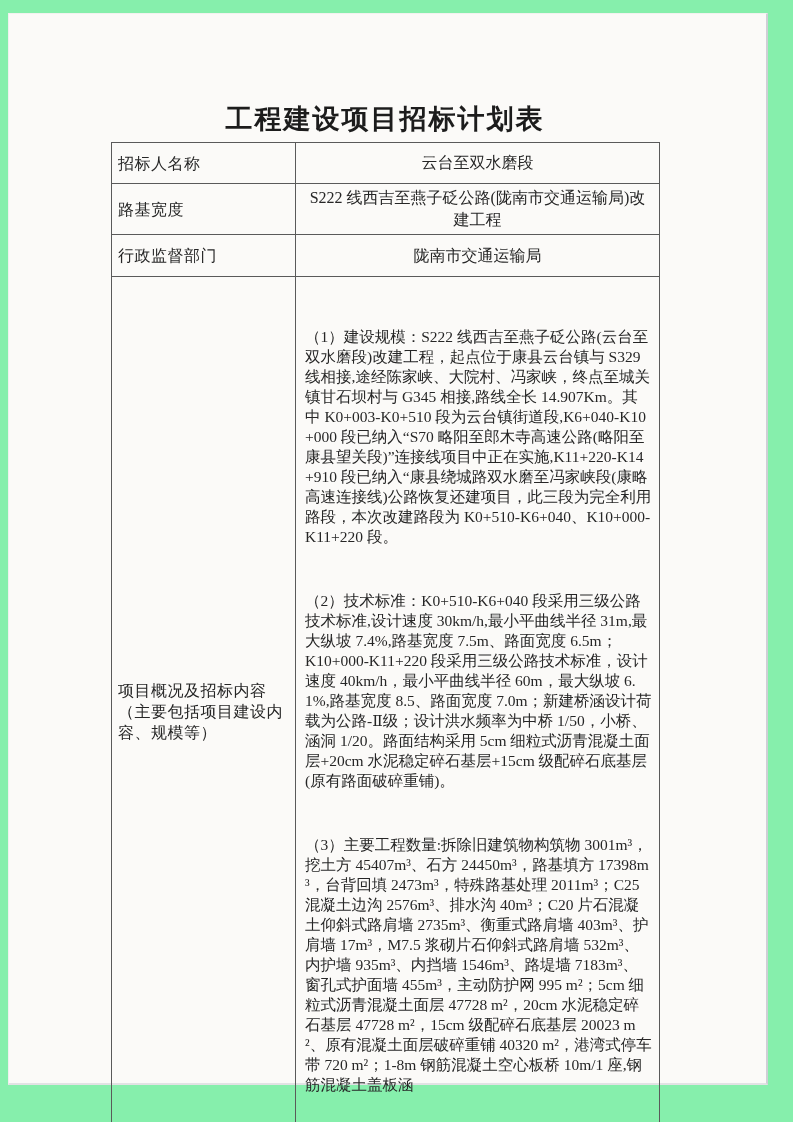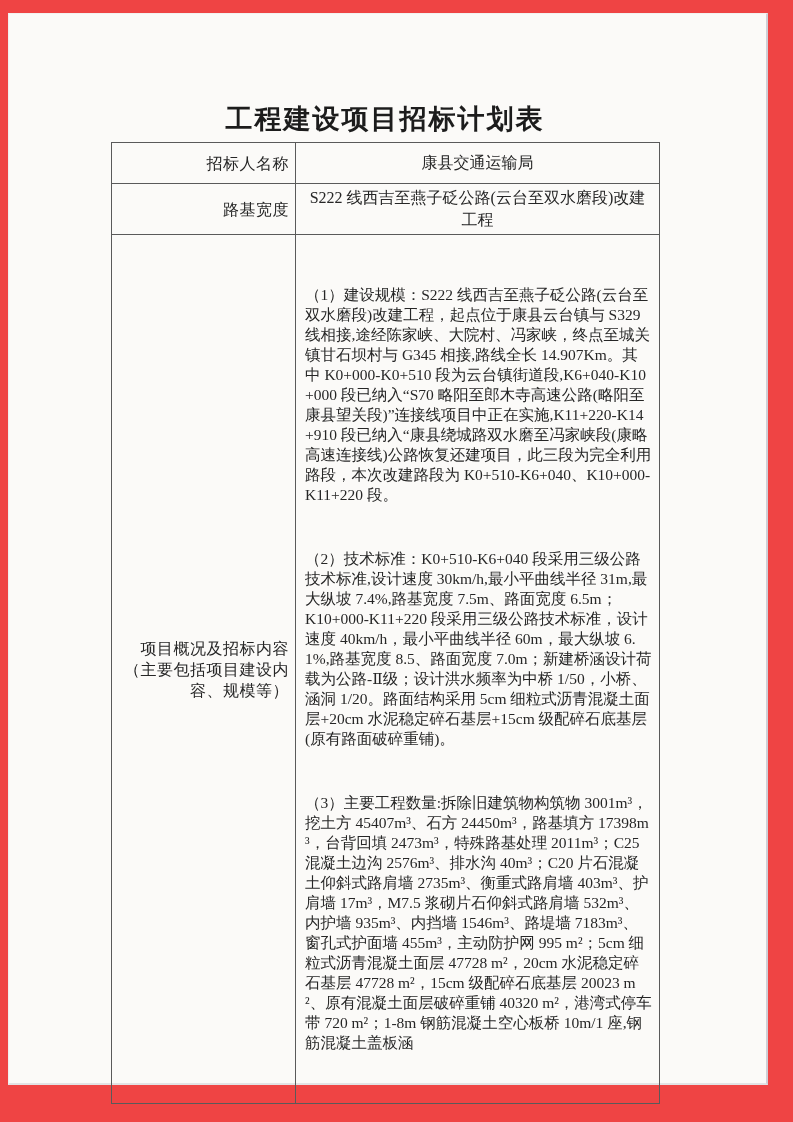"工程建设项目招标计划表" .canvas { background: #ef4444 -> #86efac }
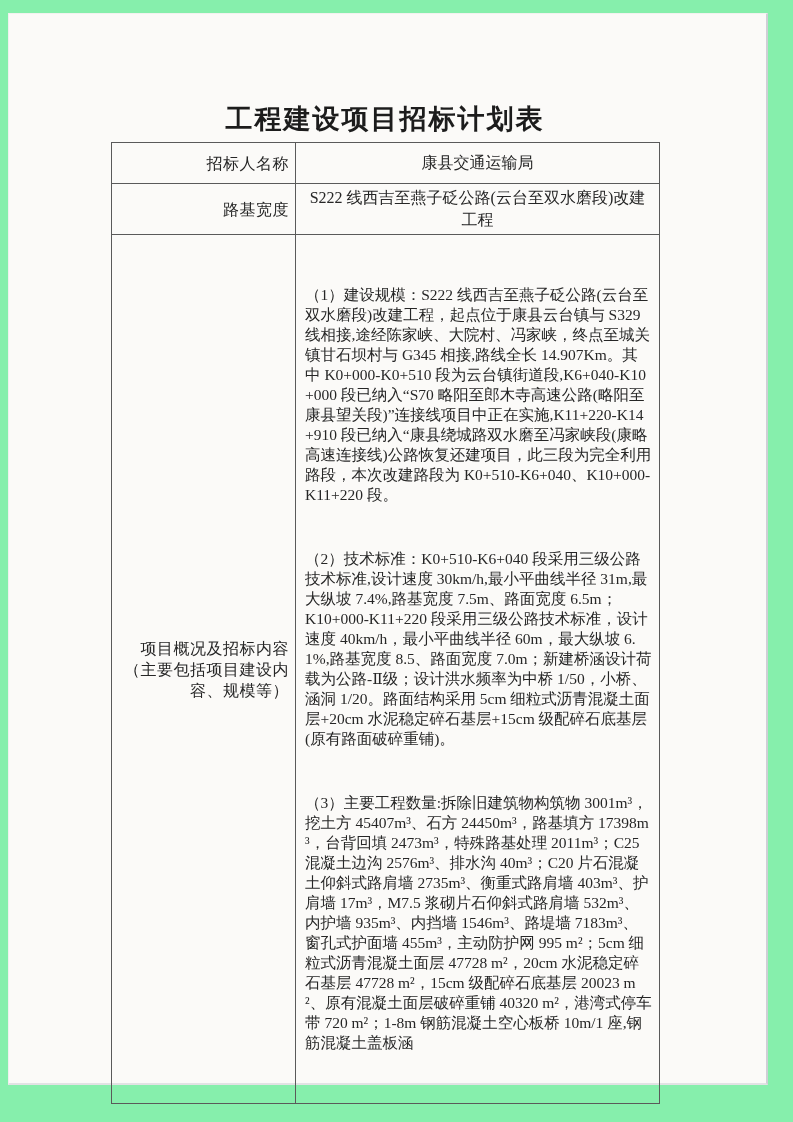"招标人名称" td.lbl { text-align: right -> left }
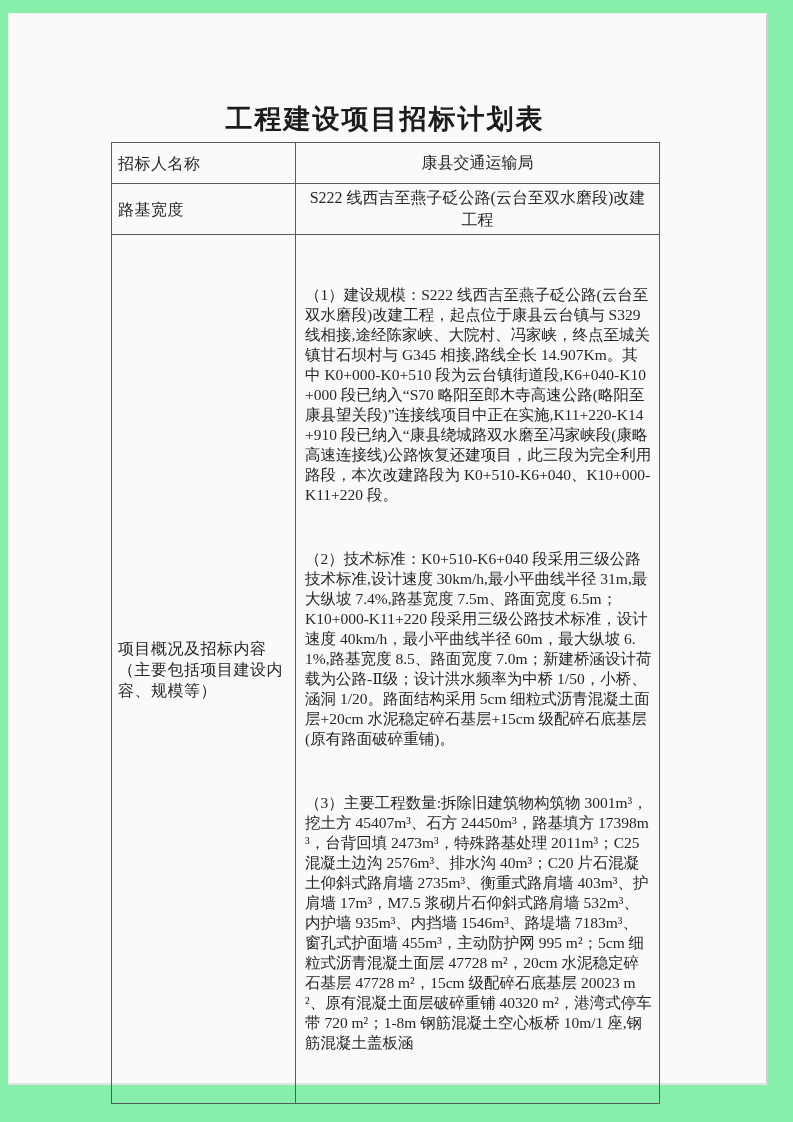"康县交通运输局" td.val { text: 康县交通运输局 -> 云台至双水磨段 }
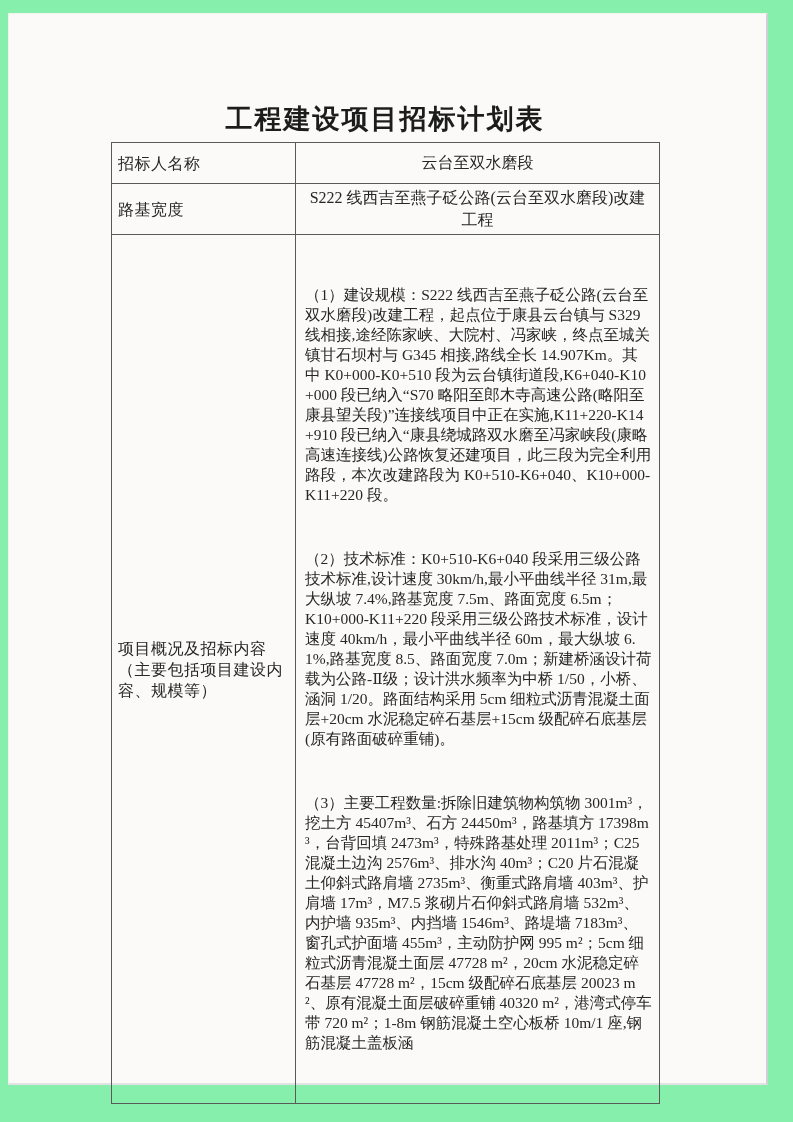"S222 线西吉至燕子砭公路(云台至双水磨段)改建工程" td.val { text: 云台至双水磨段 -> 陇南市交通运输局 }
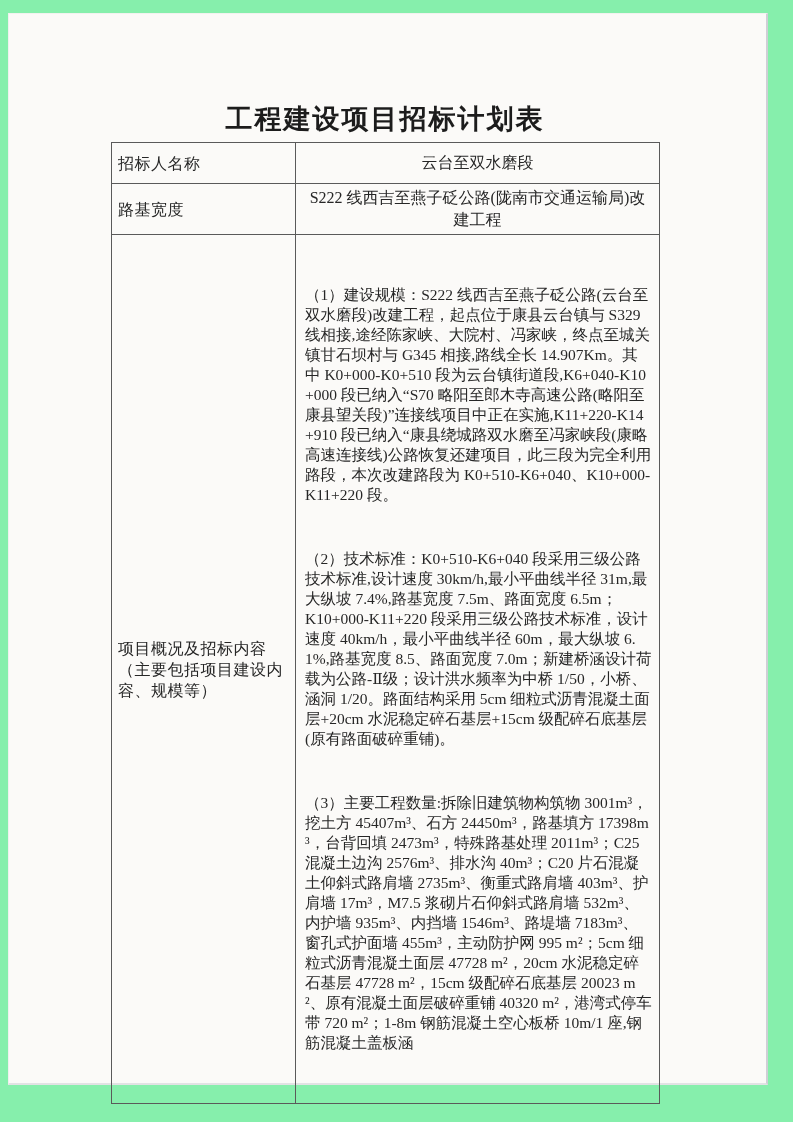"行政监督部门" tr.r3 { html: none -> <tr> <td>行政监督部门</td> <td>陇南市交通运输局</td> </tr> }
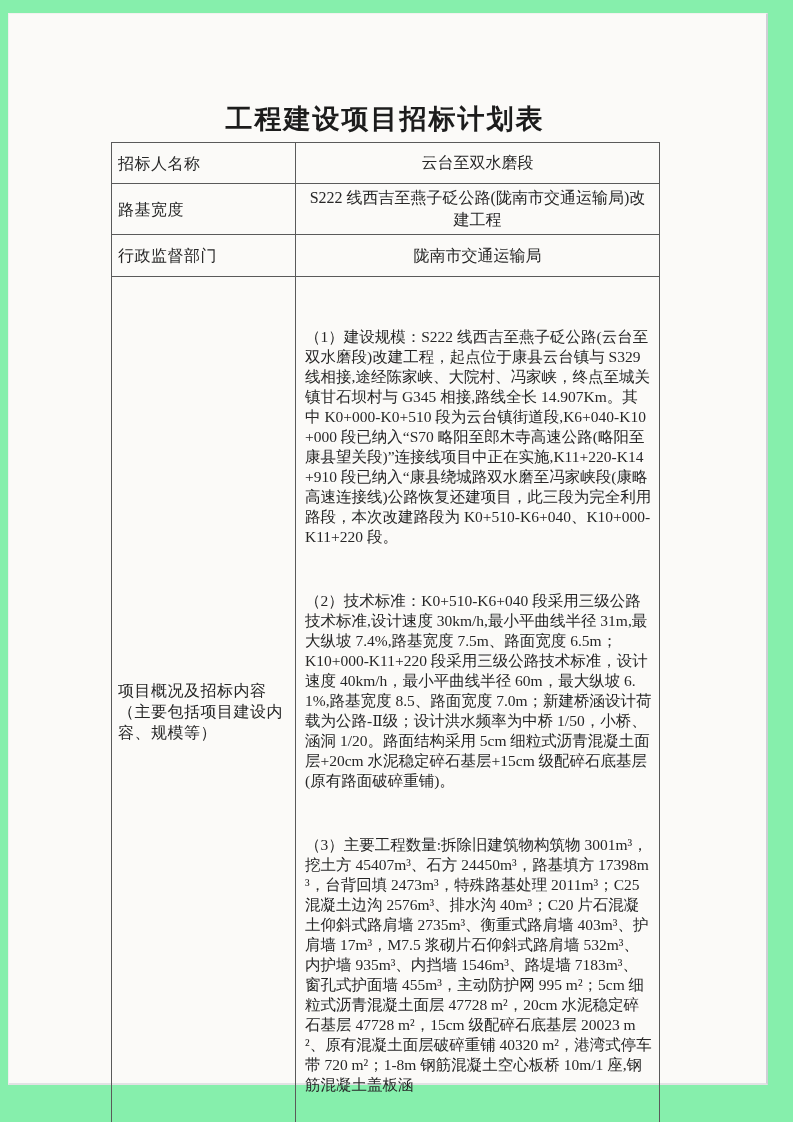"（1）建设规模：S222" div.para { text: K0+000-K0+510 -> K0+003-K0+510 }
